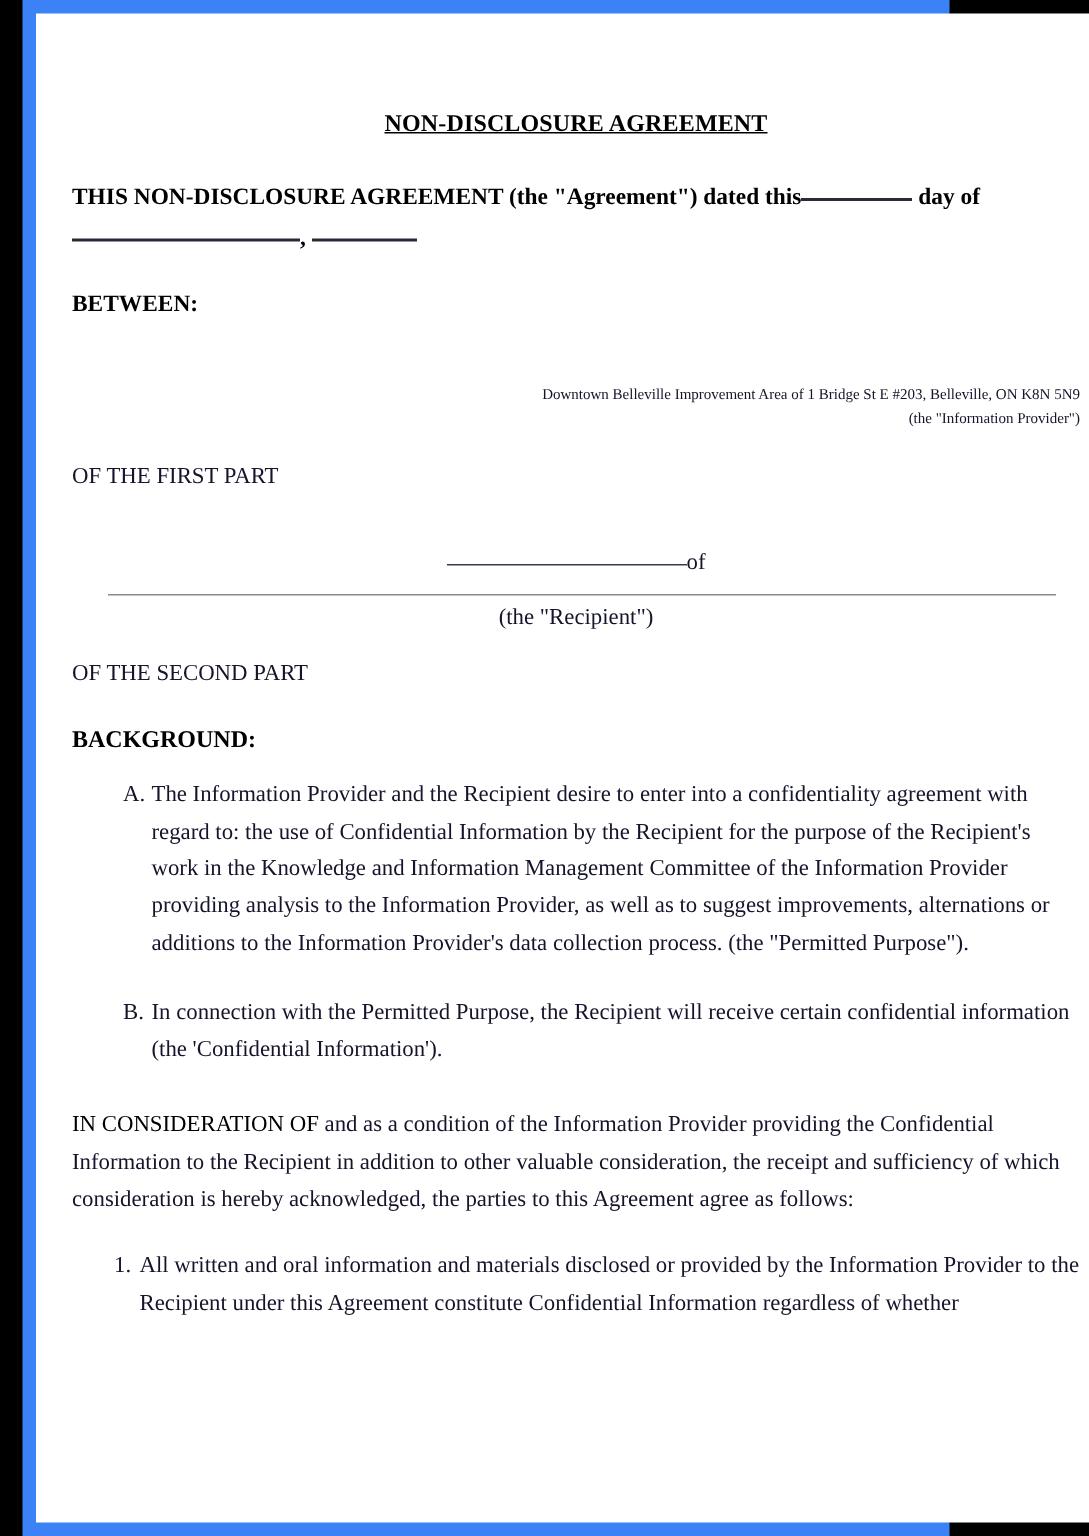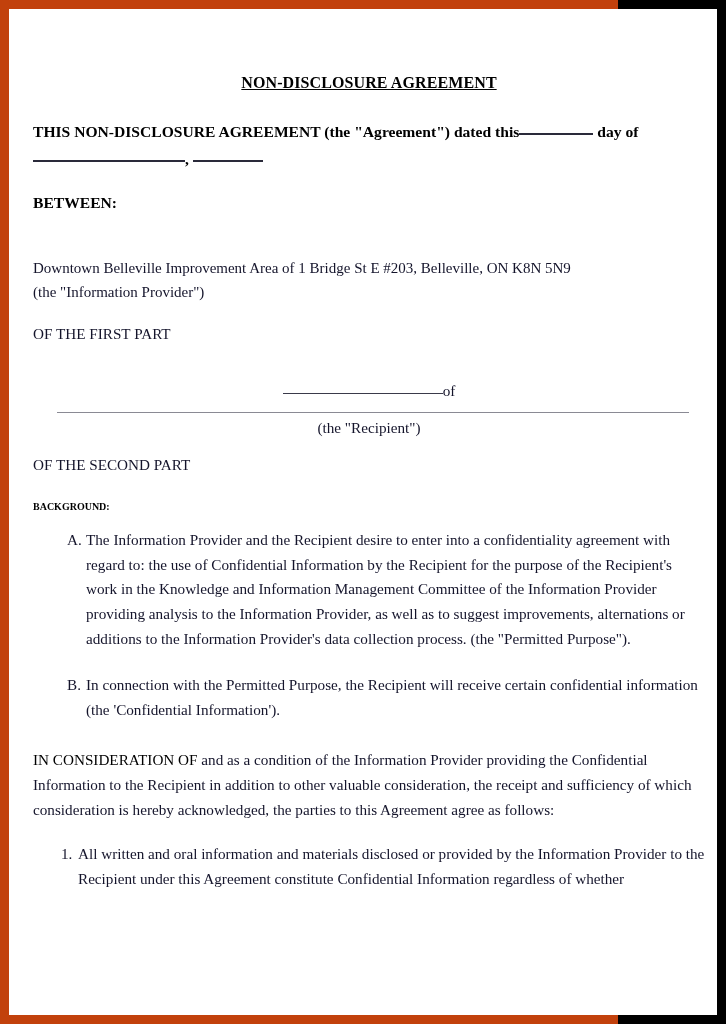"NON-DISCLOSURE AGREEMENT" .page-frame { background: #c2410c -> #3b82f6; left: 0 -> 15px }
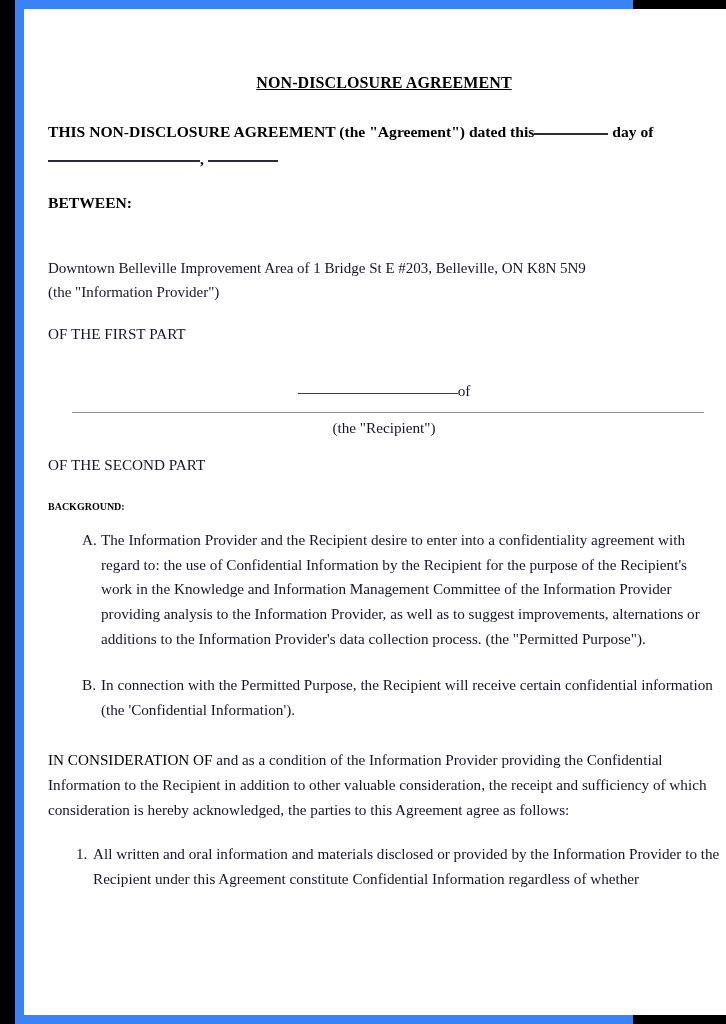"Downtown Belleville Improvement Area of" .party-block { font-size: 15px -> 10px; text-align: left -> right }
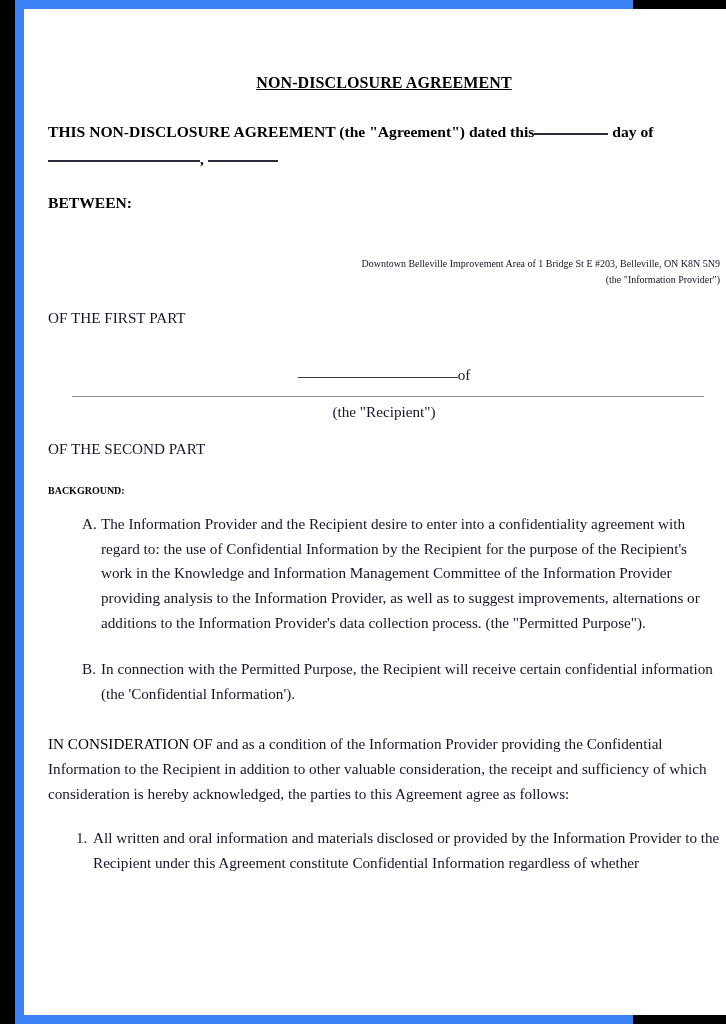"BACKGROUND:" .background-head { font-size: 10px -> 16px }
